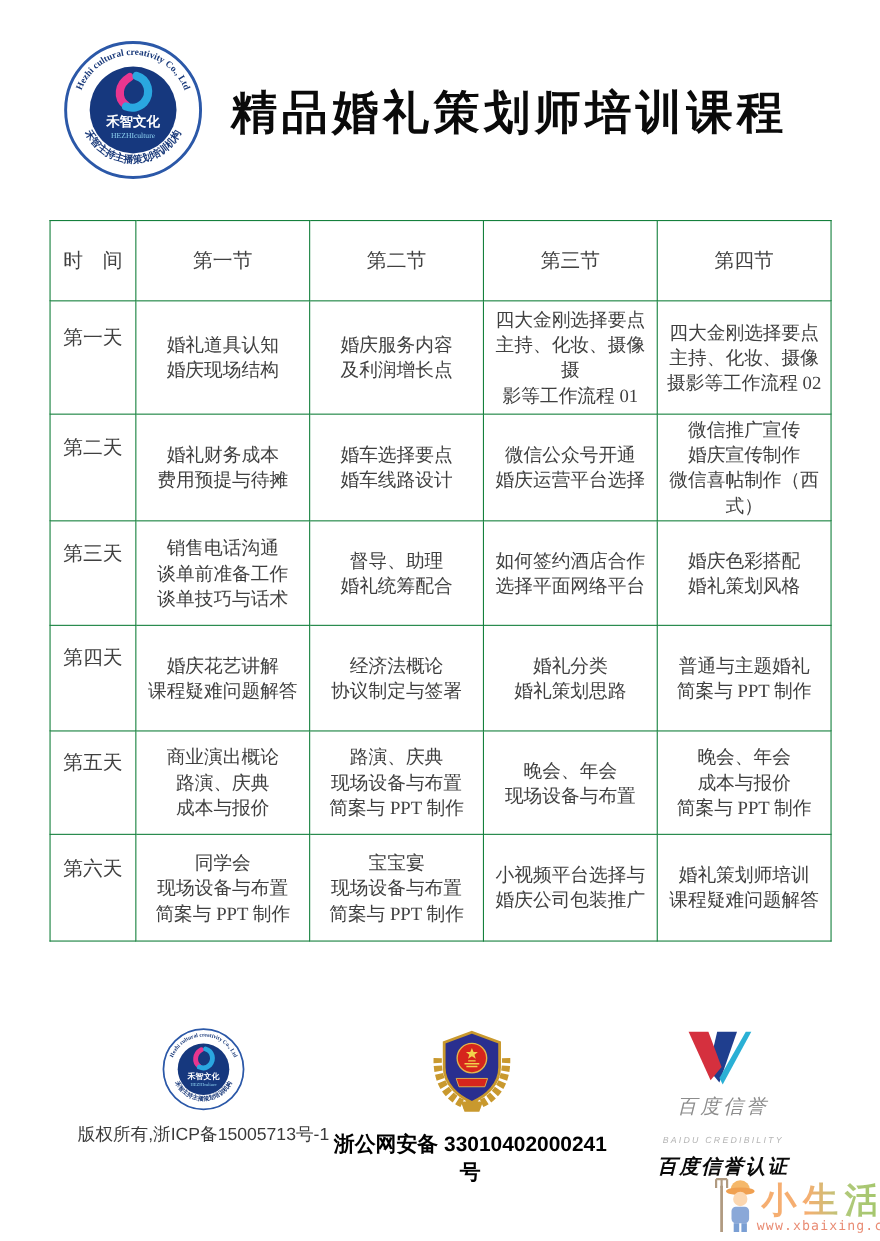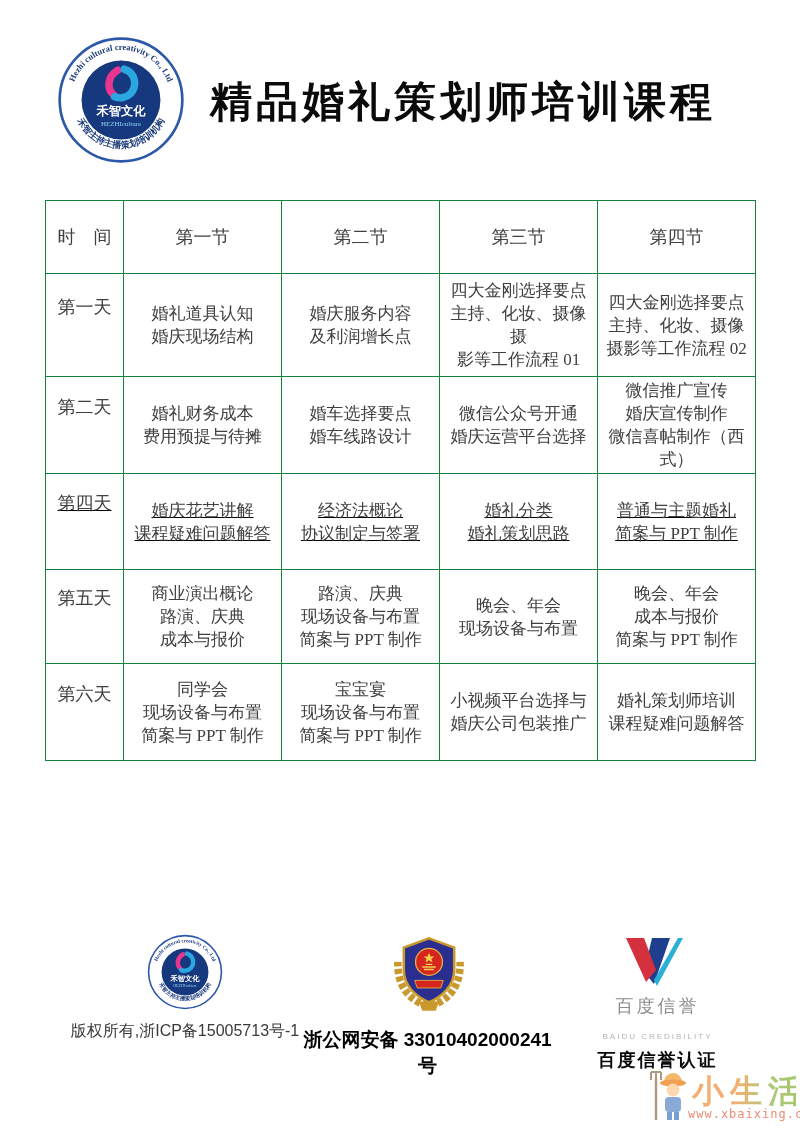"第三天" tr { html: none -> <tr> <td>第三天</td> <td> <div>销售电话沟通</div> <div>谈单前准备工作</div> <div>谈单技巧与话术</div> </td> <td> <div>督导、助理</div> <div>婚礼统筹配合</div> </td> <td> <div>如何签约酒店合作</div> <div>选择平面网络平台</div> </td> <td> <div>婚庆色彩搭配</div> <div>婚礼策划风格</div> </td> </tr> }
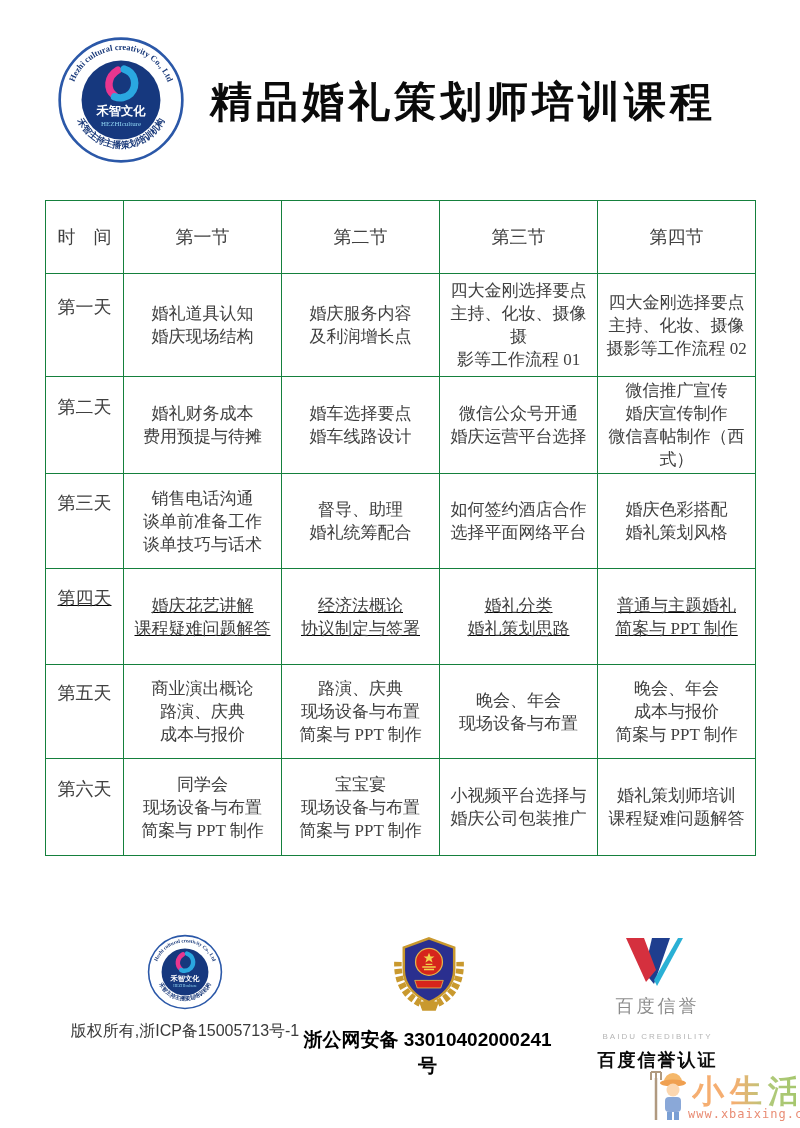"第四天" tr { text-decoration: underline -> none }
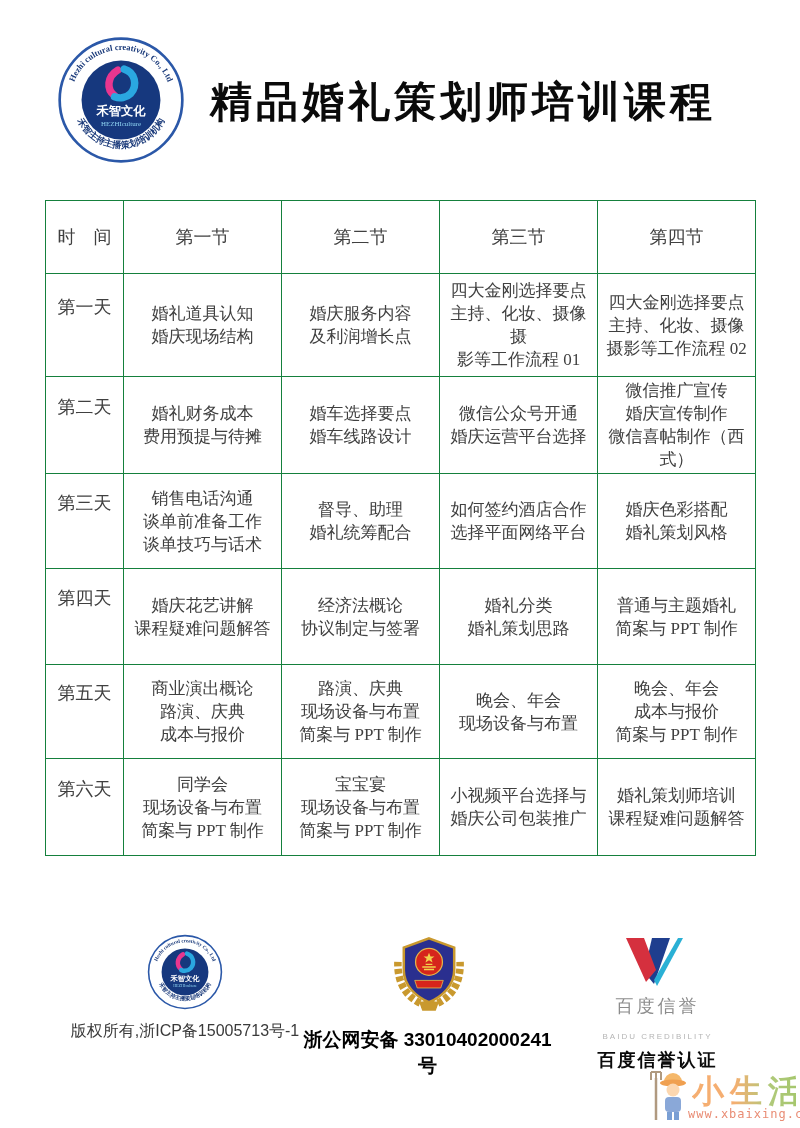"百度信誉" .baidu-block { font-style: none -> italic }
